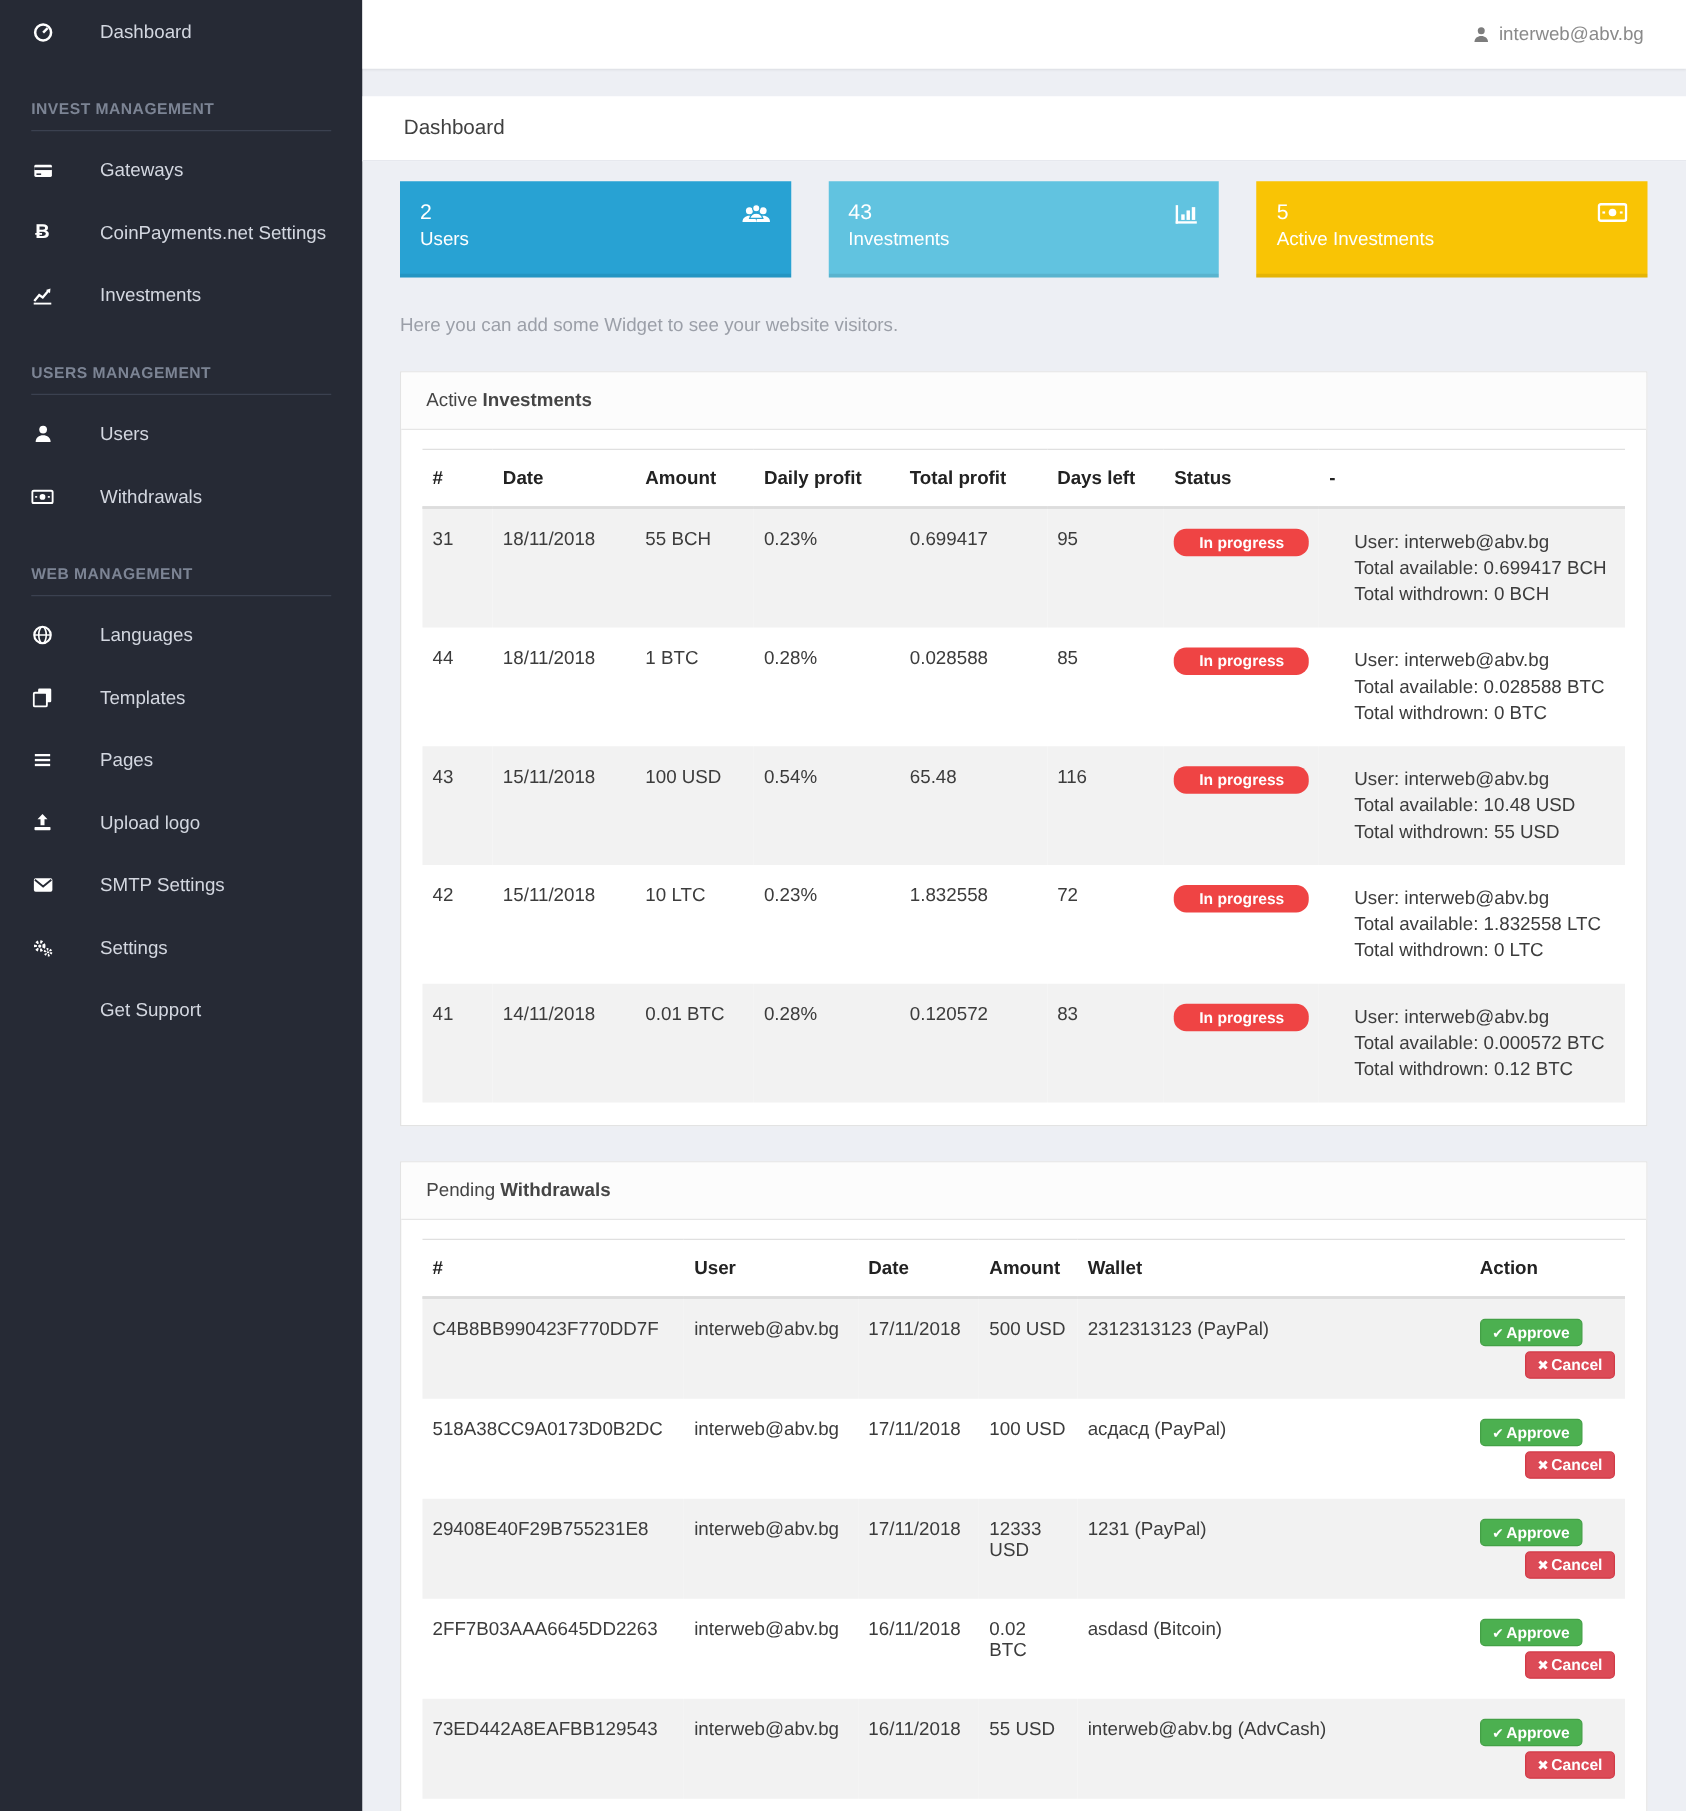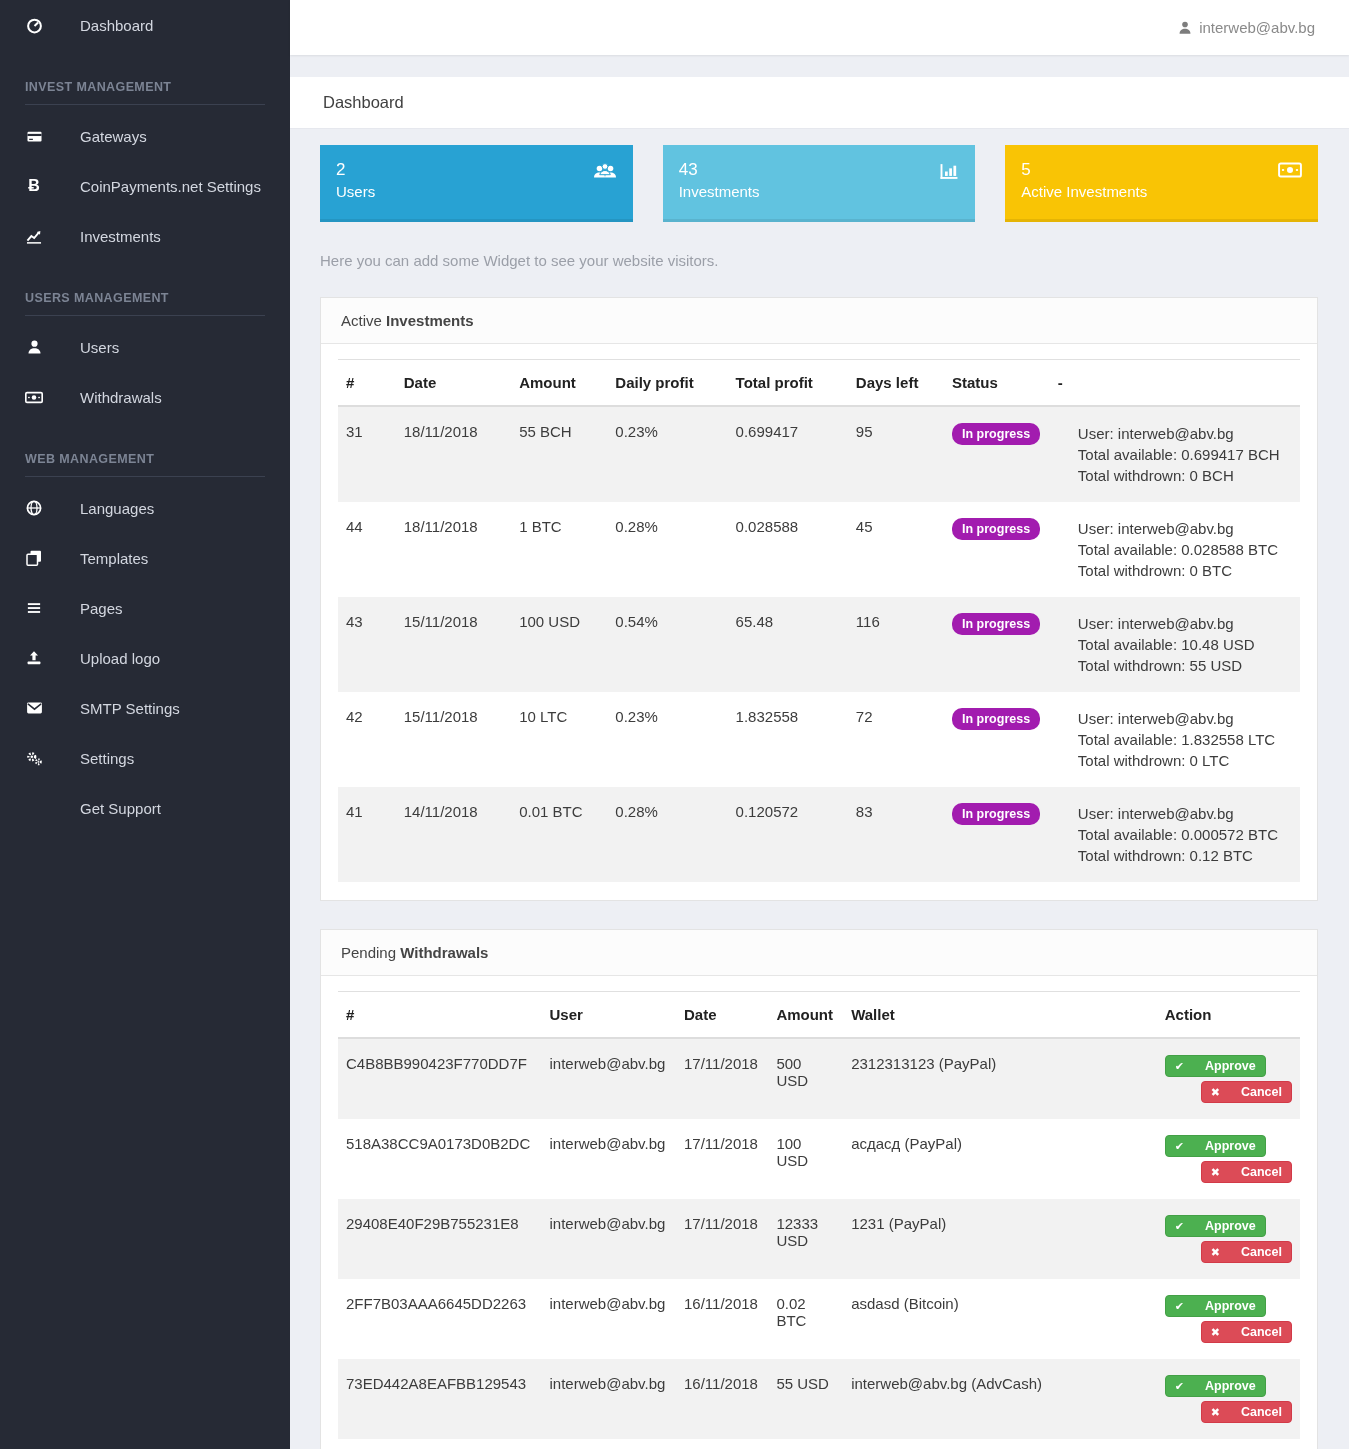"In progress" .badge { background: #a21caf -> #ef4444; padding: 4px 10px -> 4px 20px }
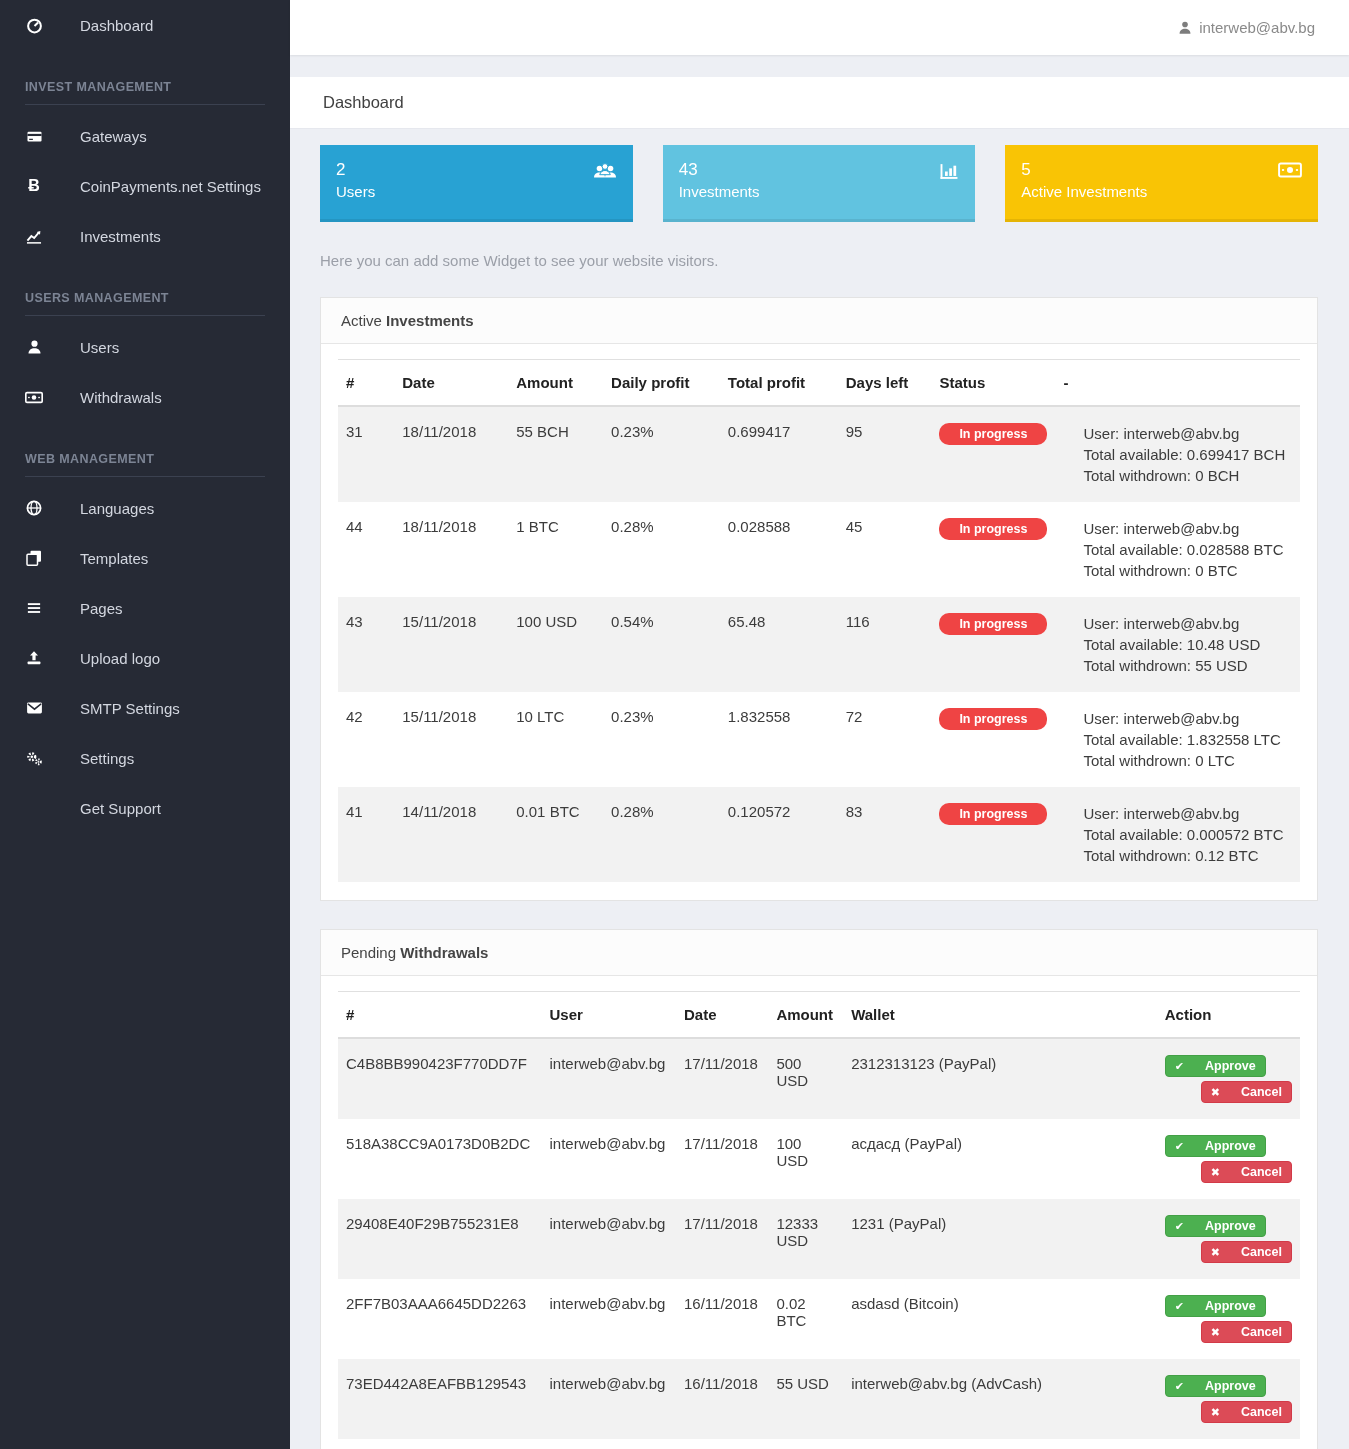"45" td { text: 45 -> 85 }
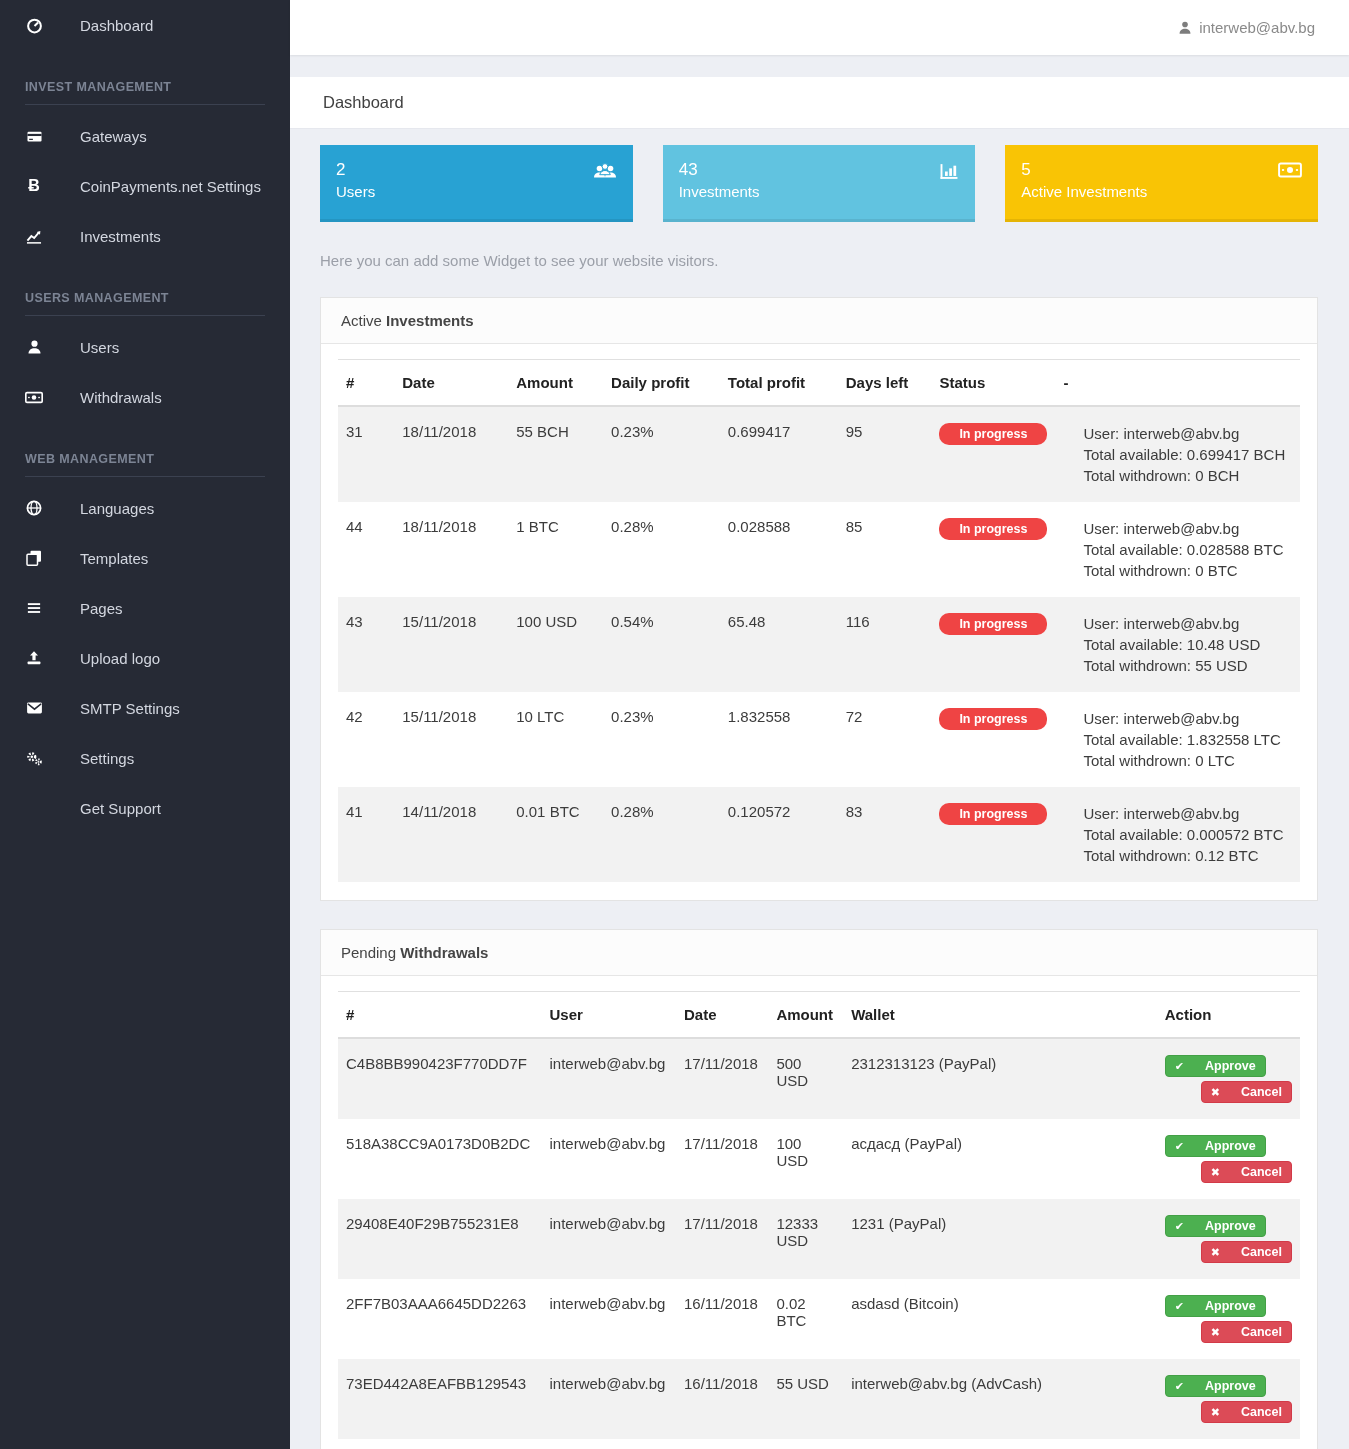"Approve" .btn { gap: 21px -> 2px }
